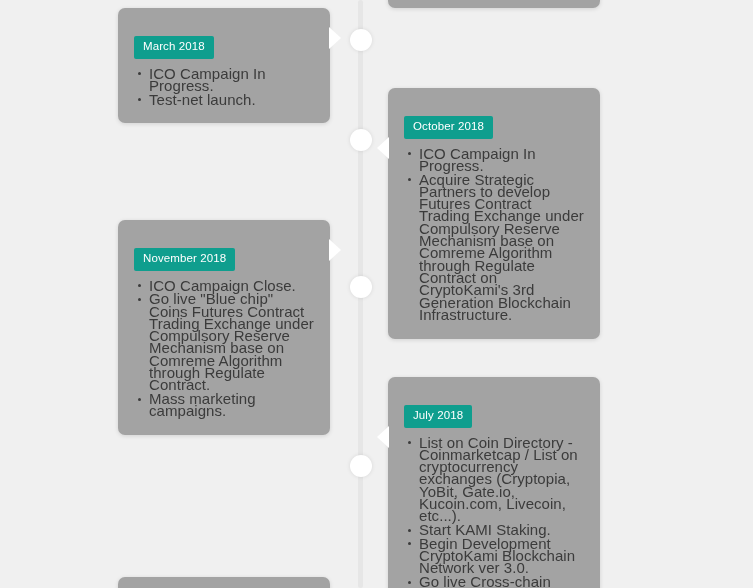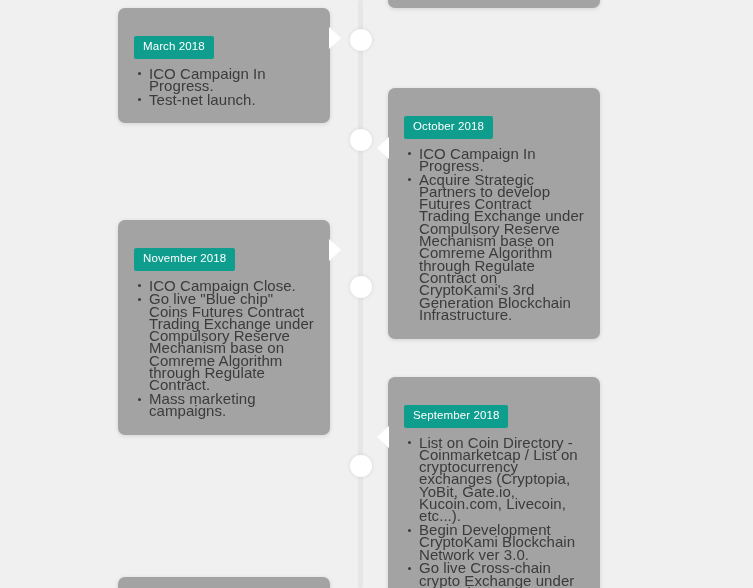"September 2018" span.badge { text: September -> July }
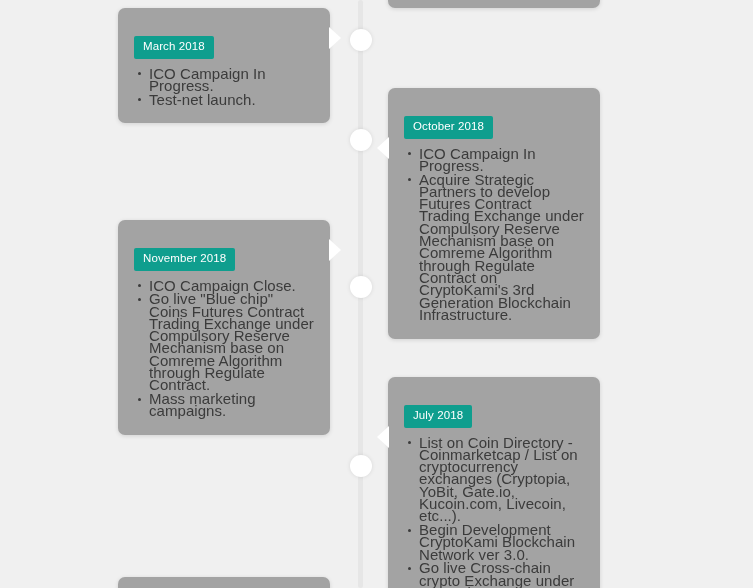"Start KAMI Staking." li { html: none -> <li>Start KAMI Staking.</li> }
